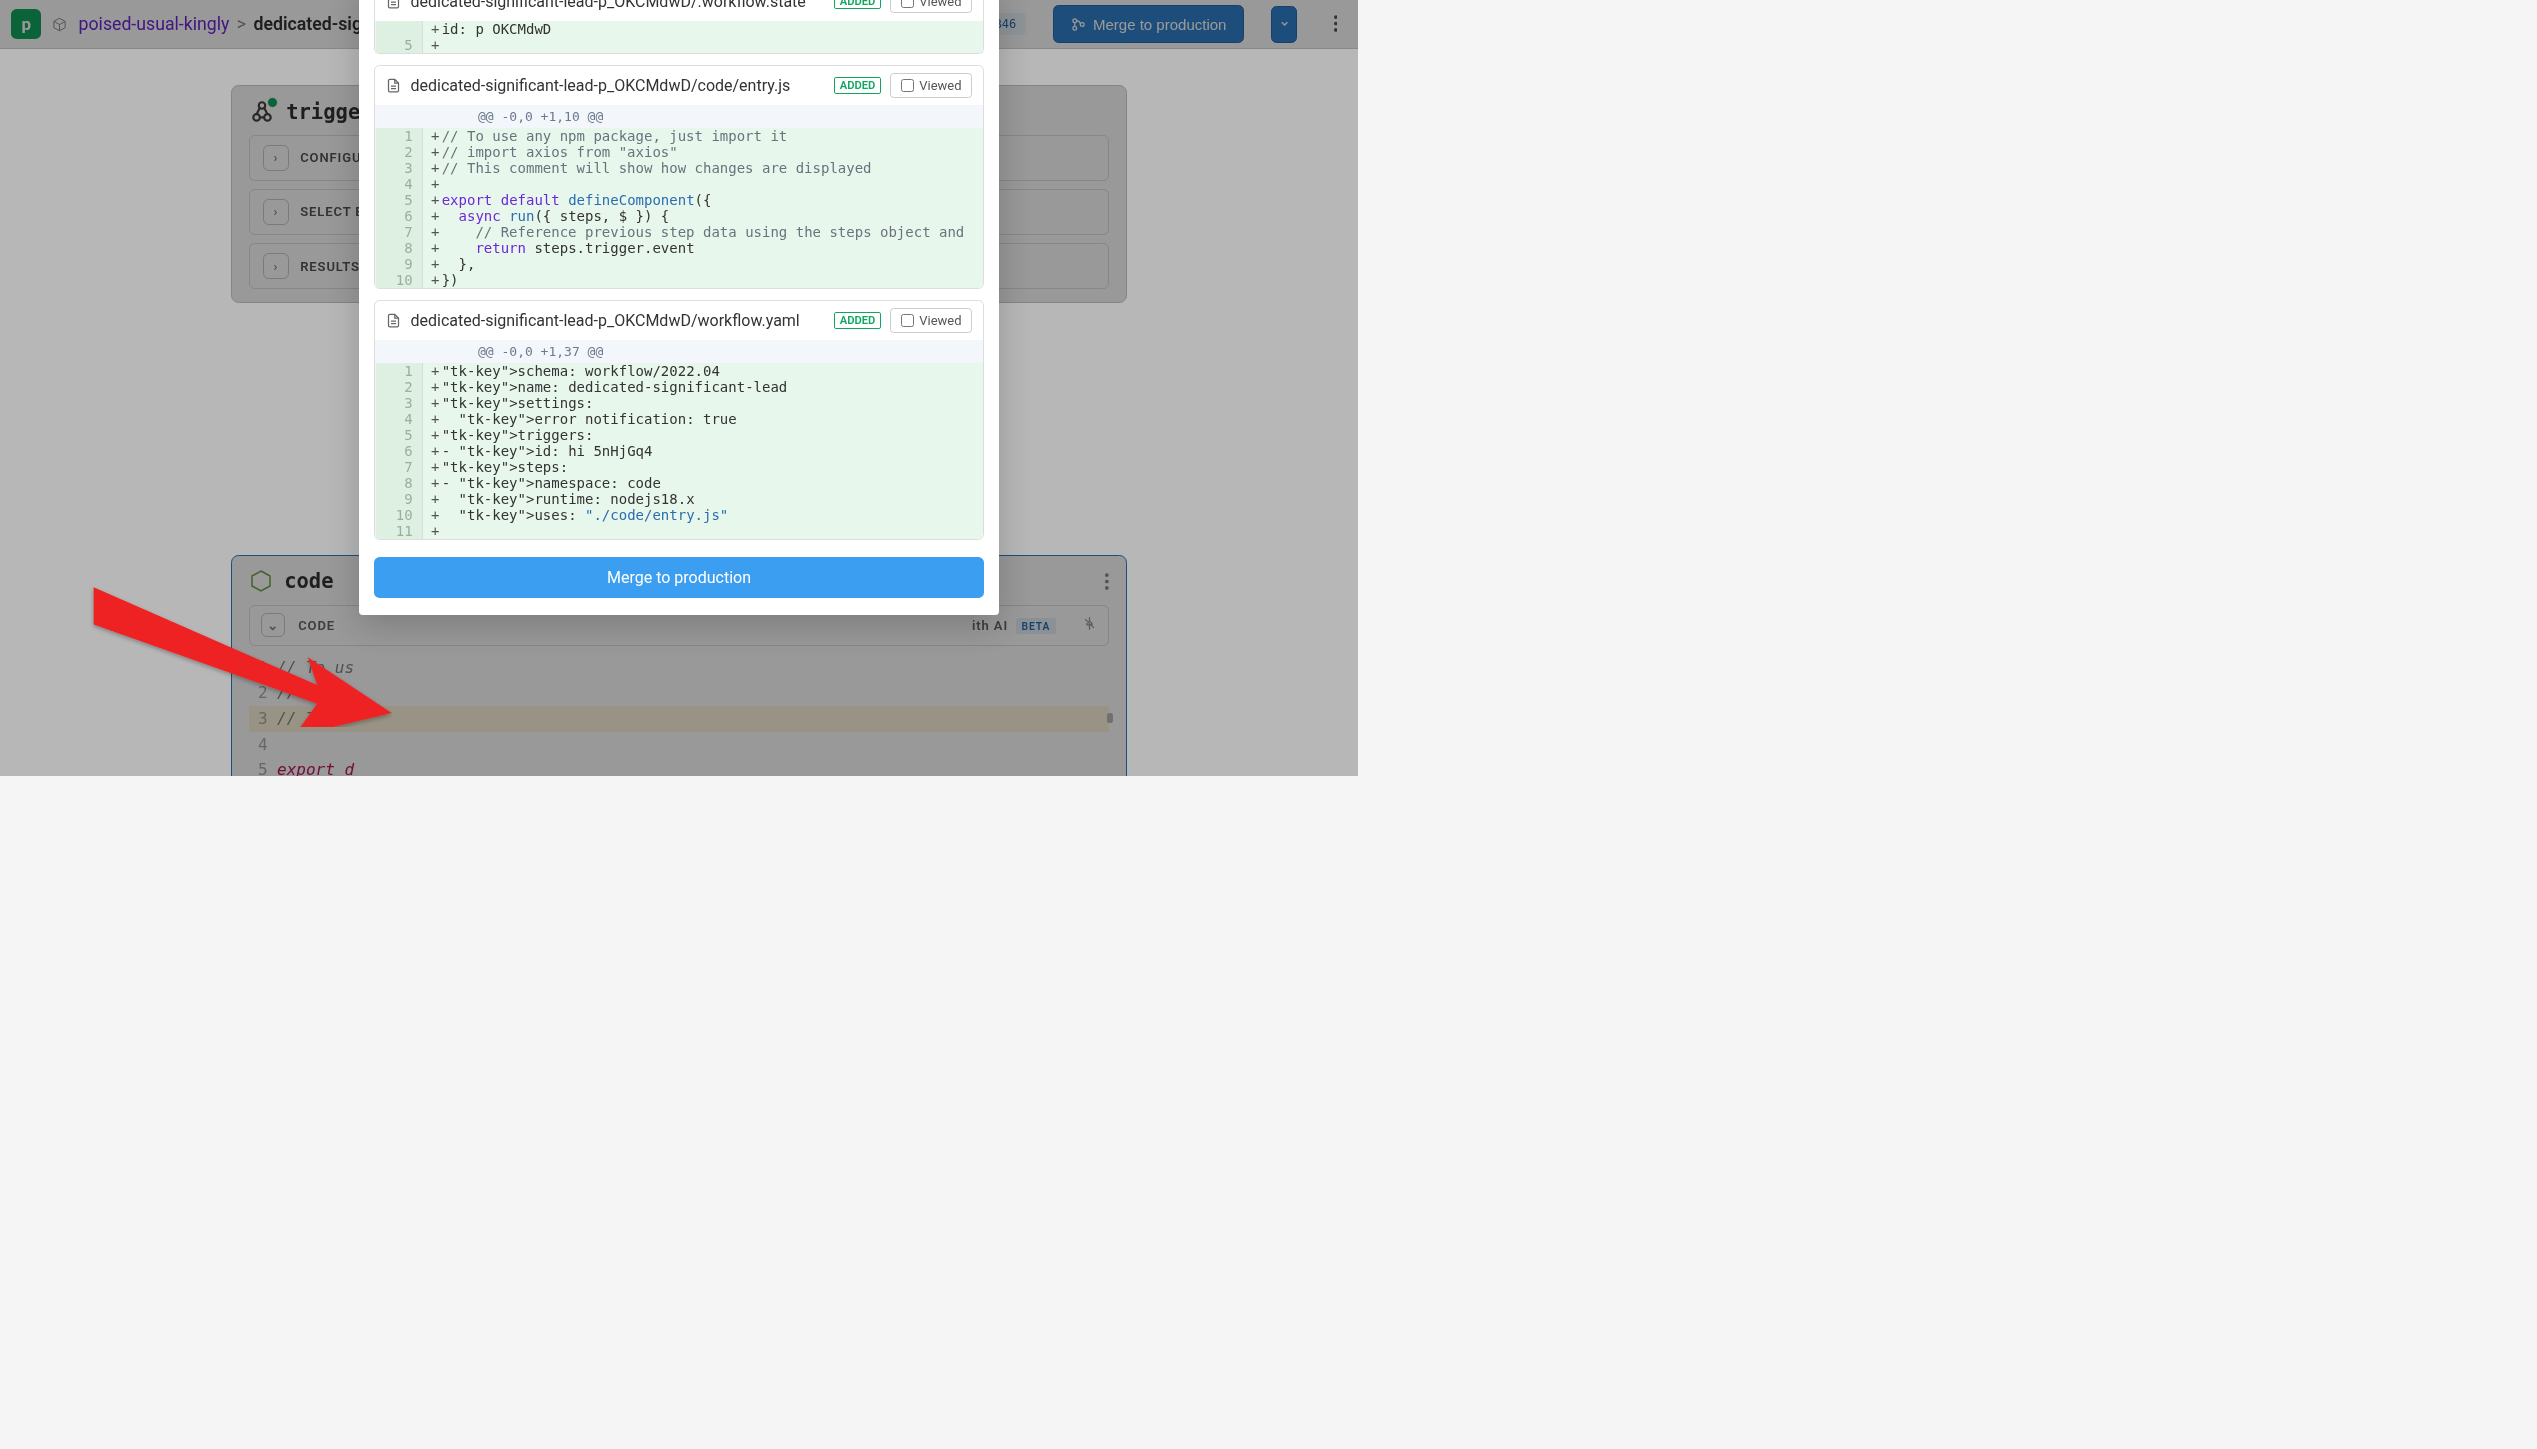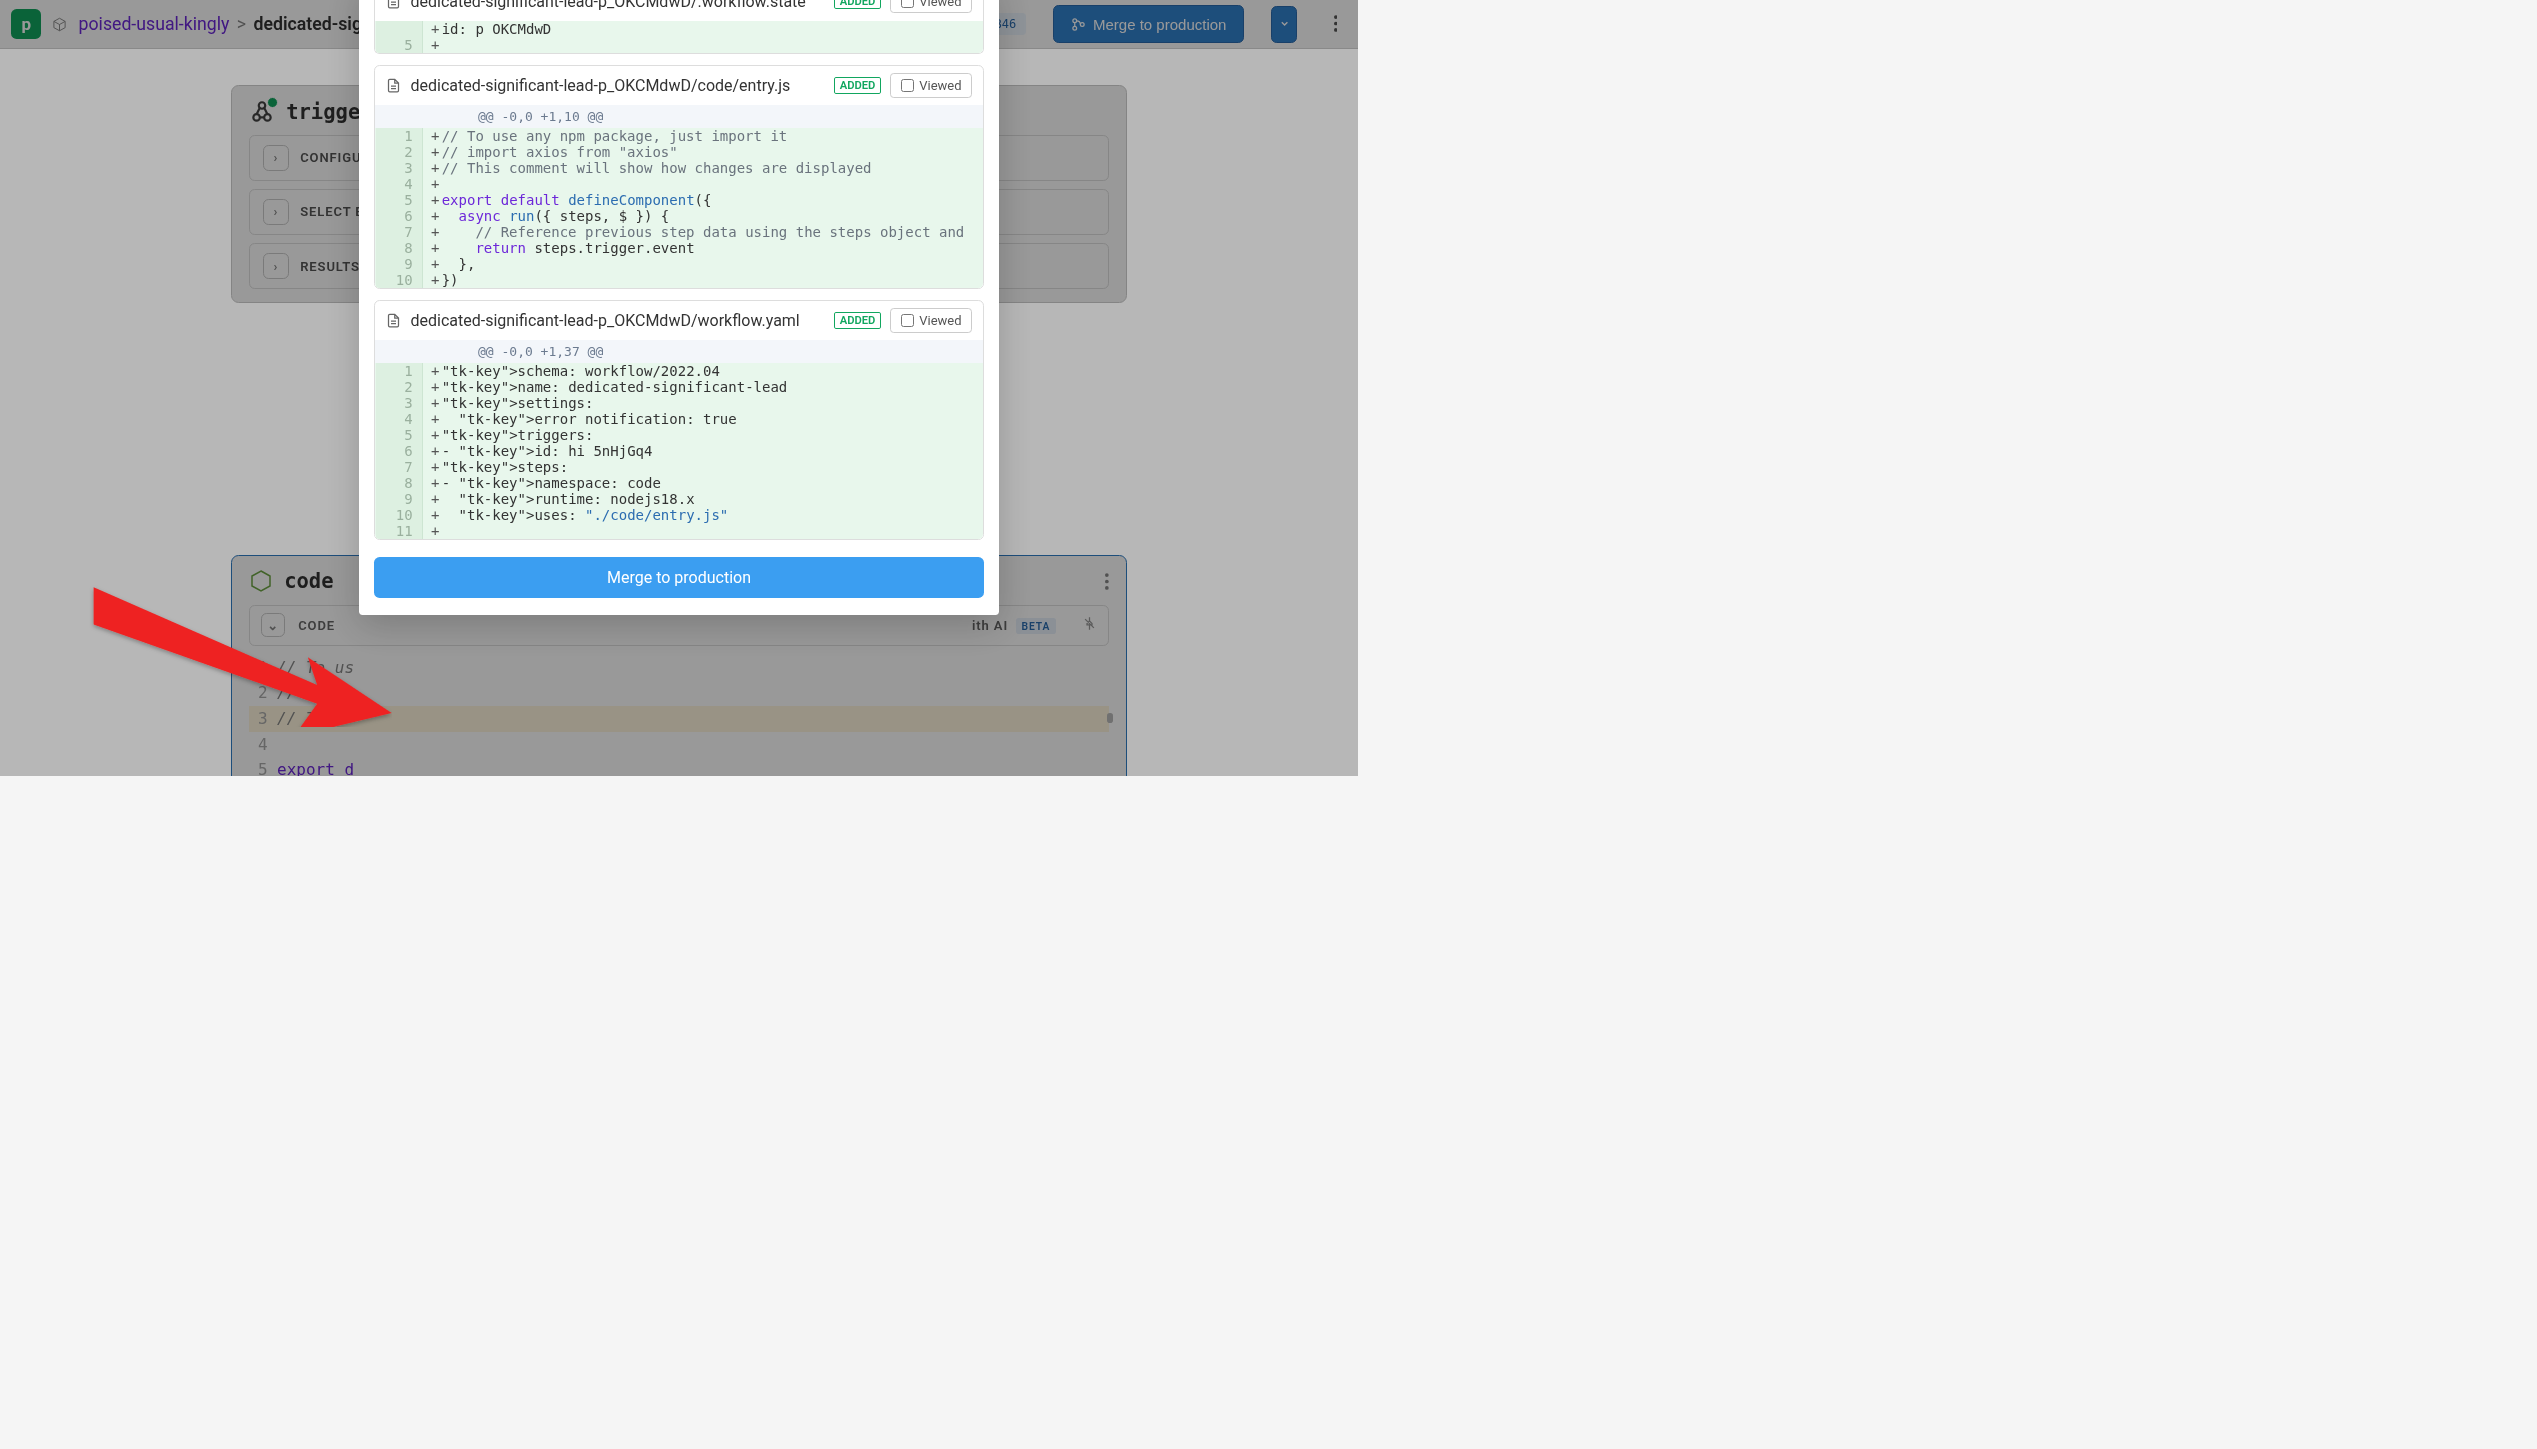"export d" .kw-blue { color: #6d28d9 -> #be185d; font-style: none -> italic }
